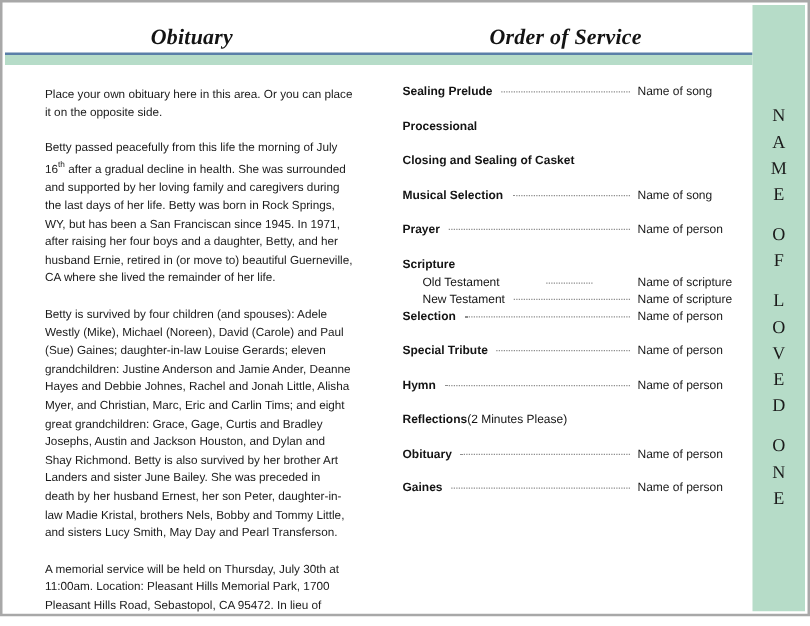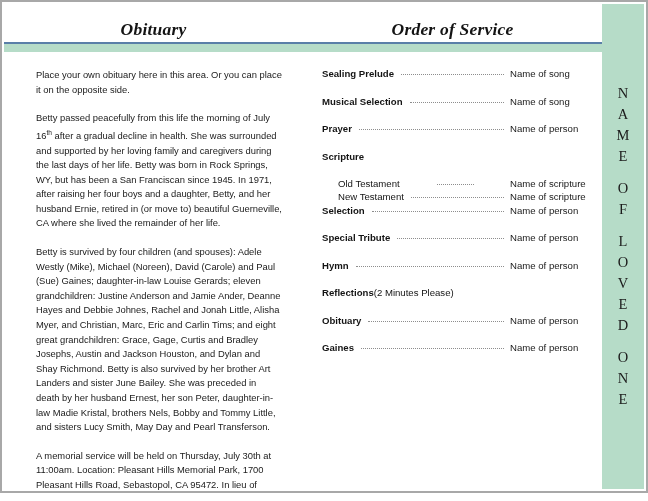"Processional" div.svc-row { html: none -> <div> <span>Processional</span> </div> }
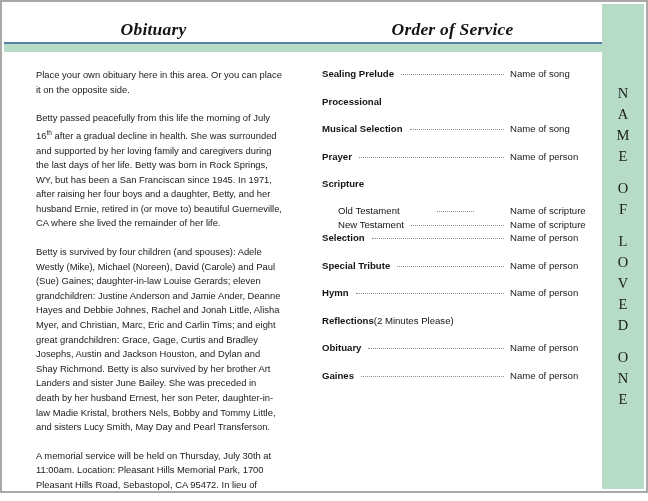"Closing and Sealing of Casket" div.svc-row { html: none -> <div> <span>Closing and Sealing of Casket</span> </div> }
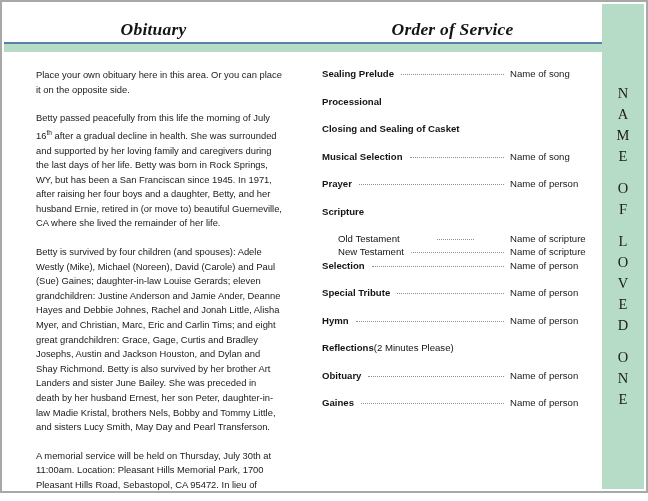"Scripture" .svc-row.group-head { margin-bottom: 16px -> 4px }
